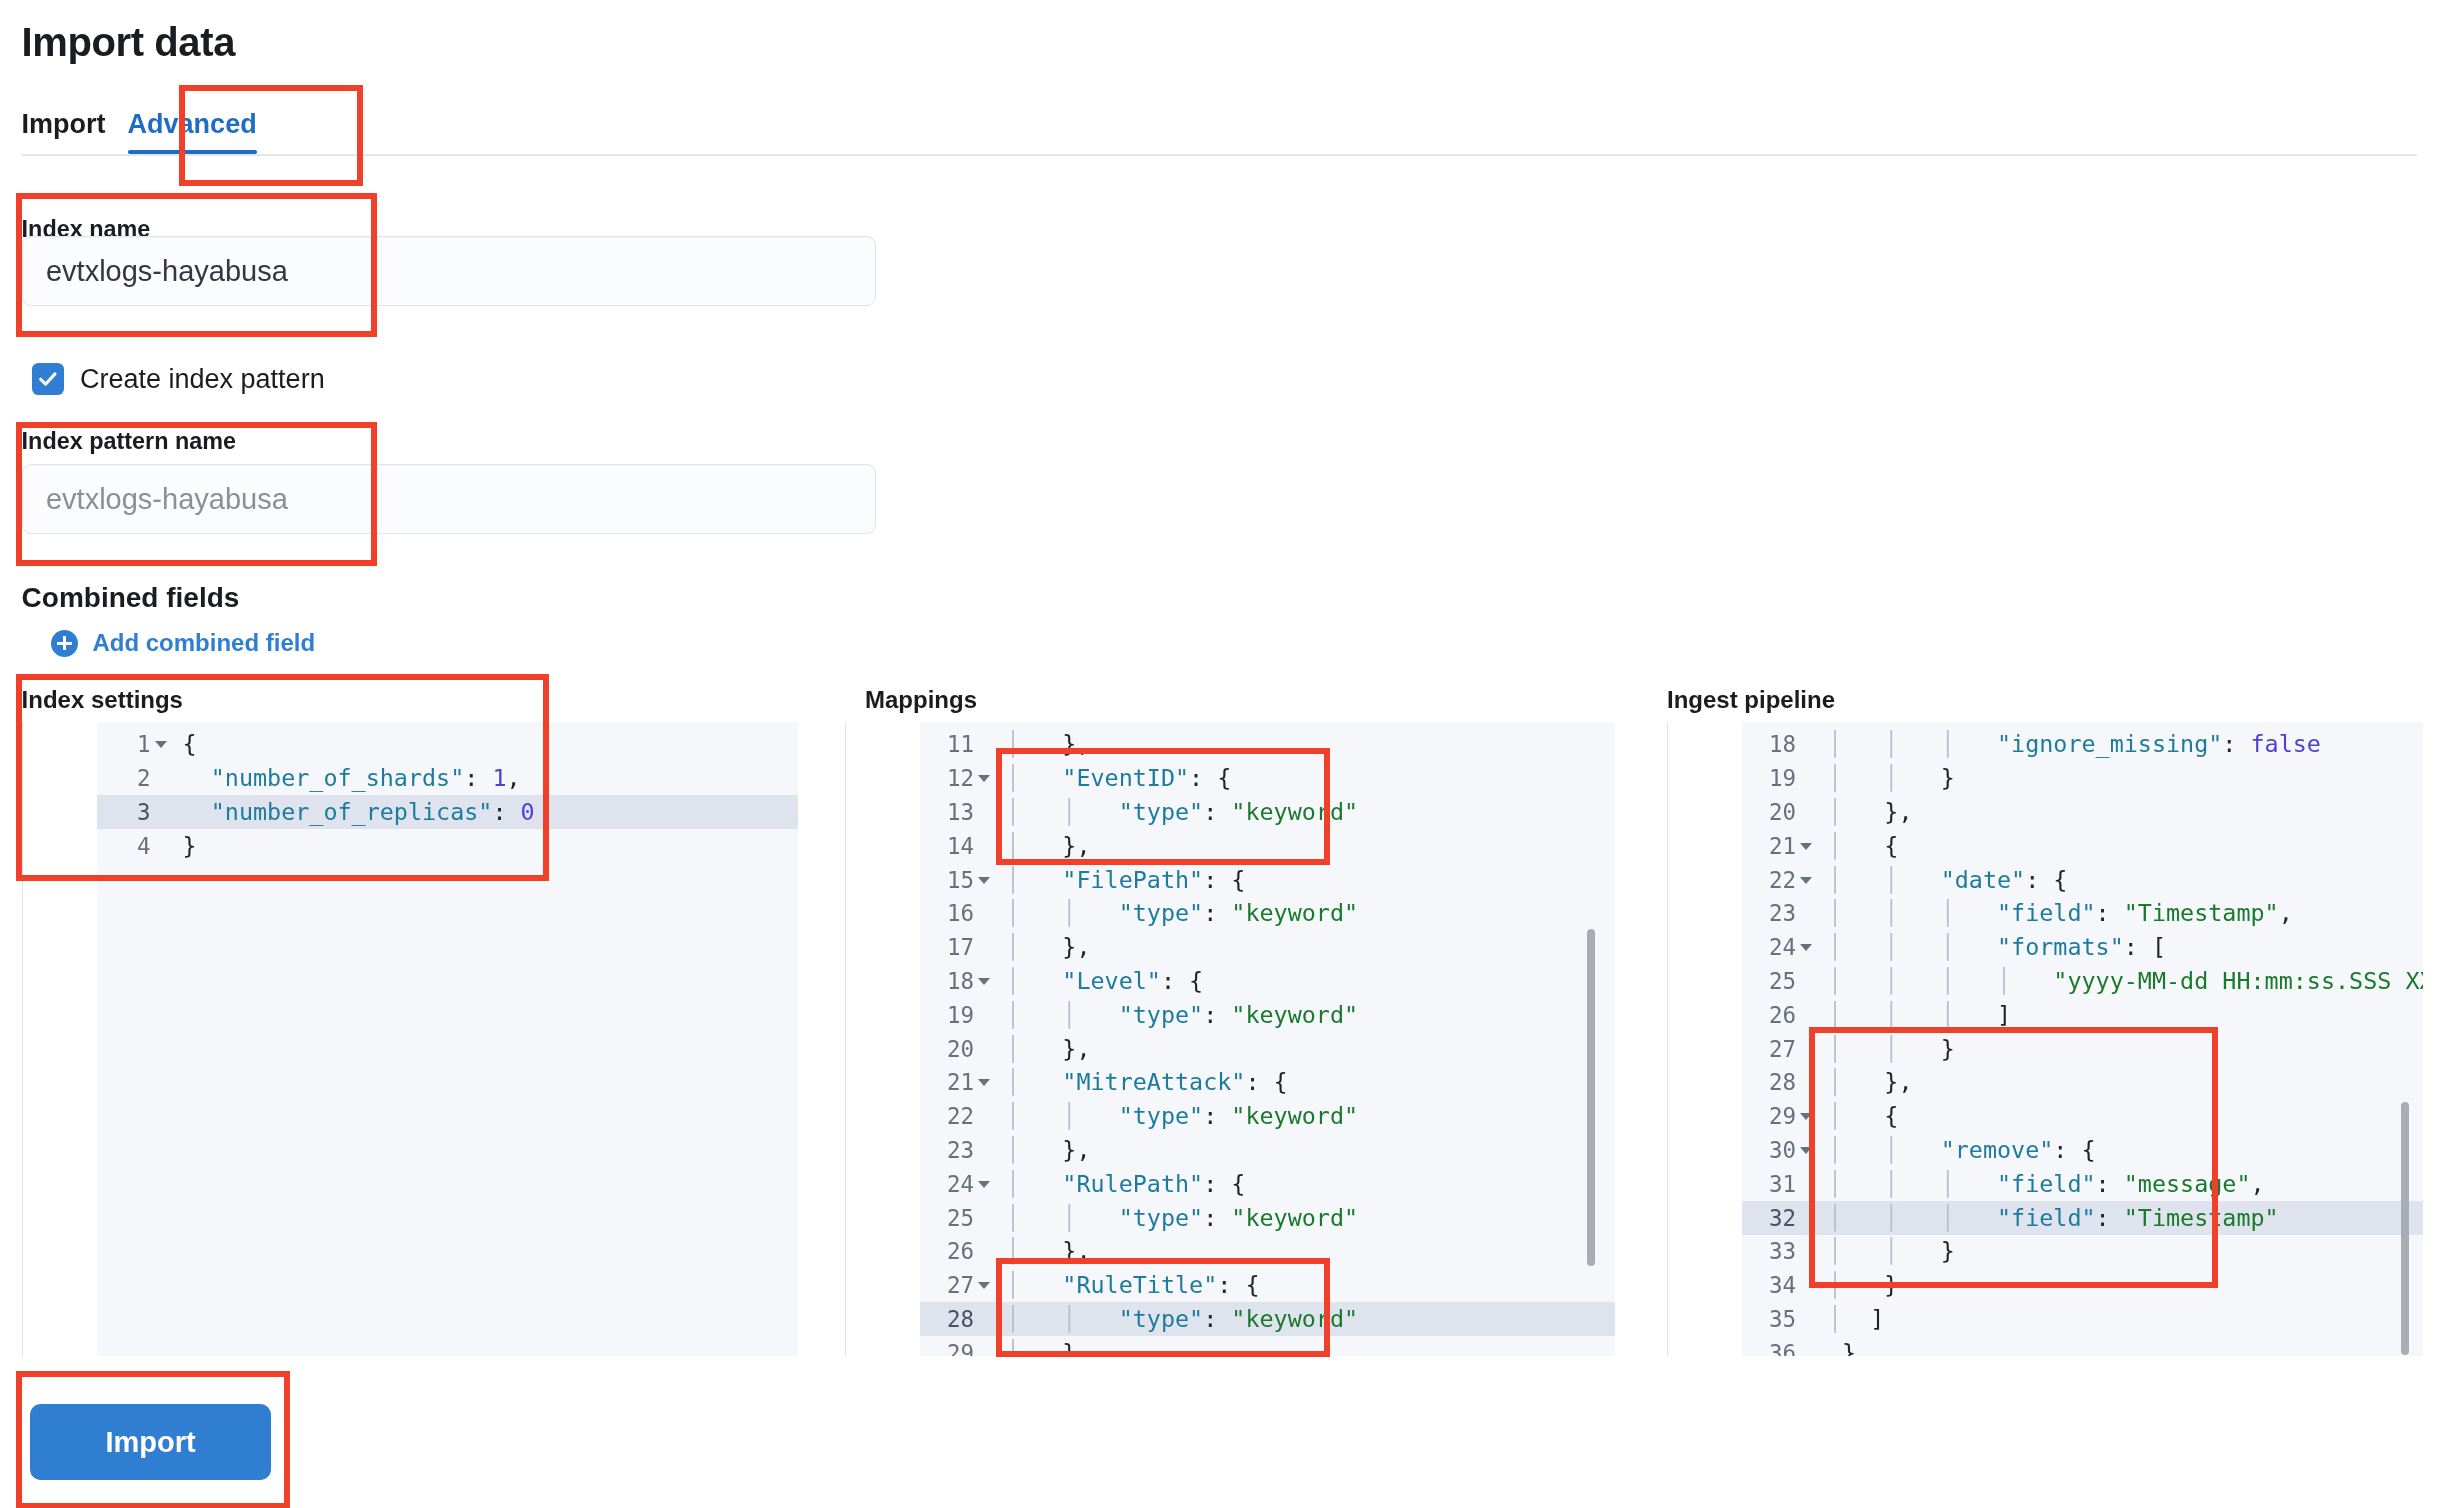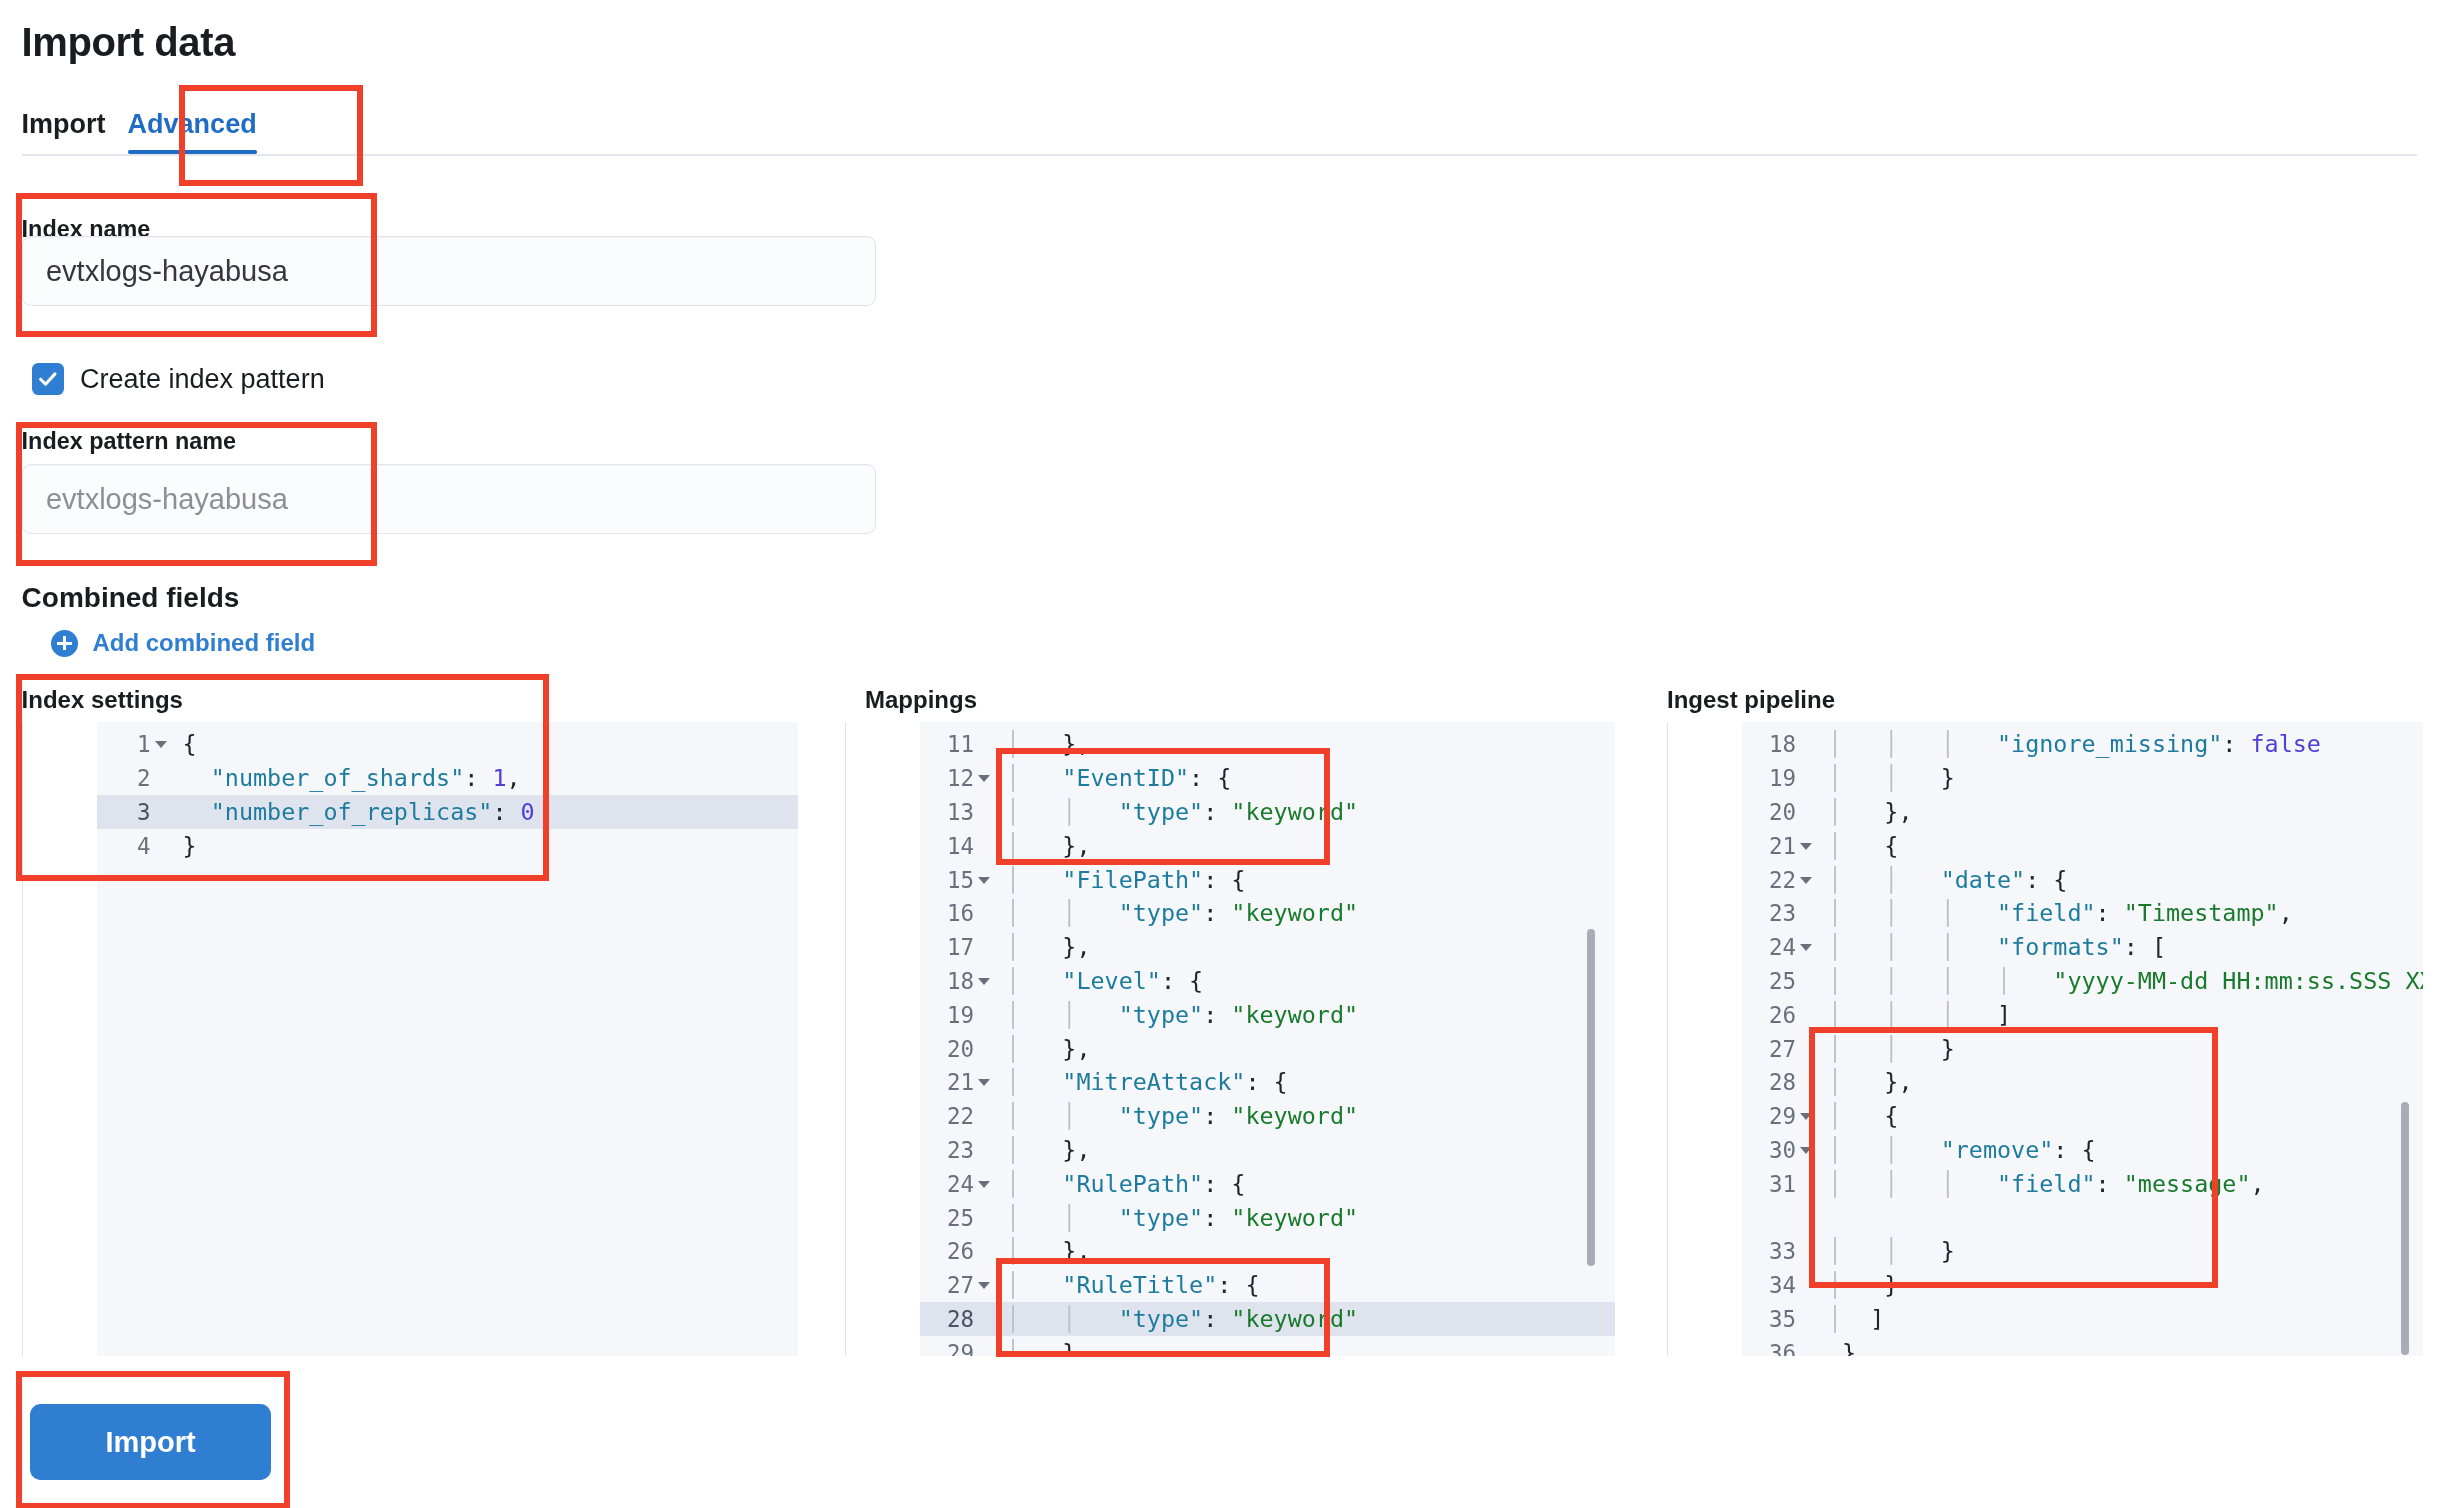"32" div.ln { html: none -> <div> <span>32</span> <span><span>│ │ │ </span><span> "field"</span><span>: </span><span>"Timestamp"</span></span> </div> }
